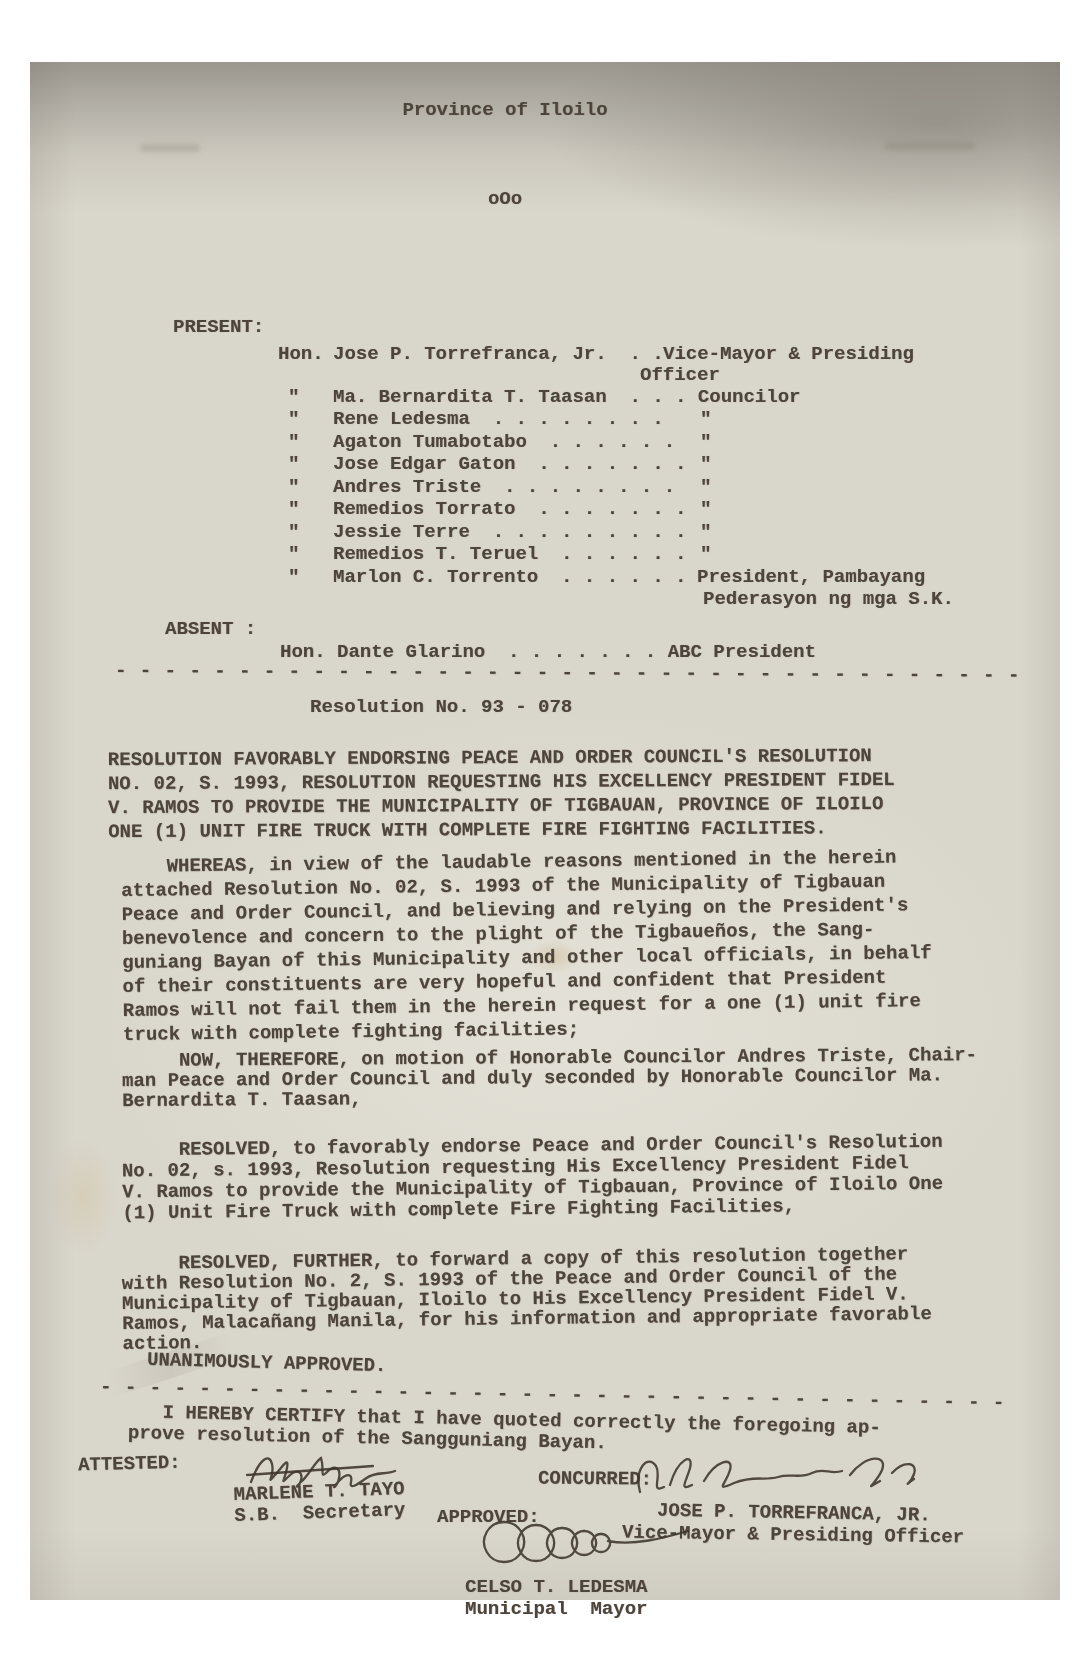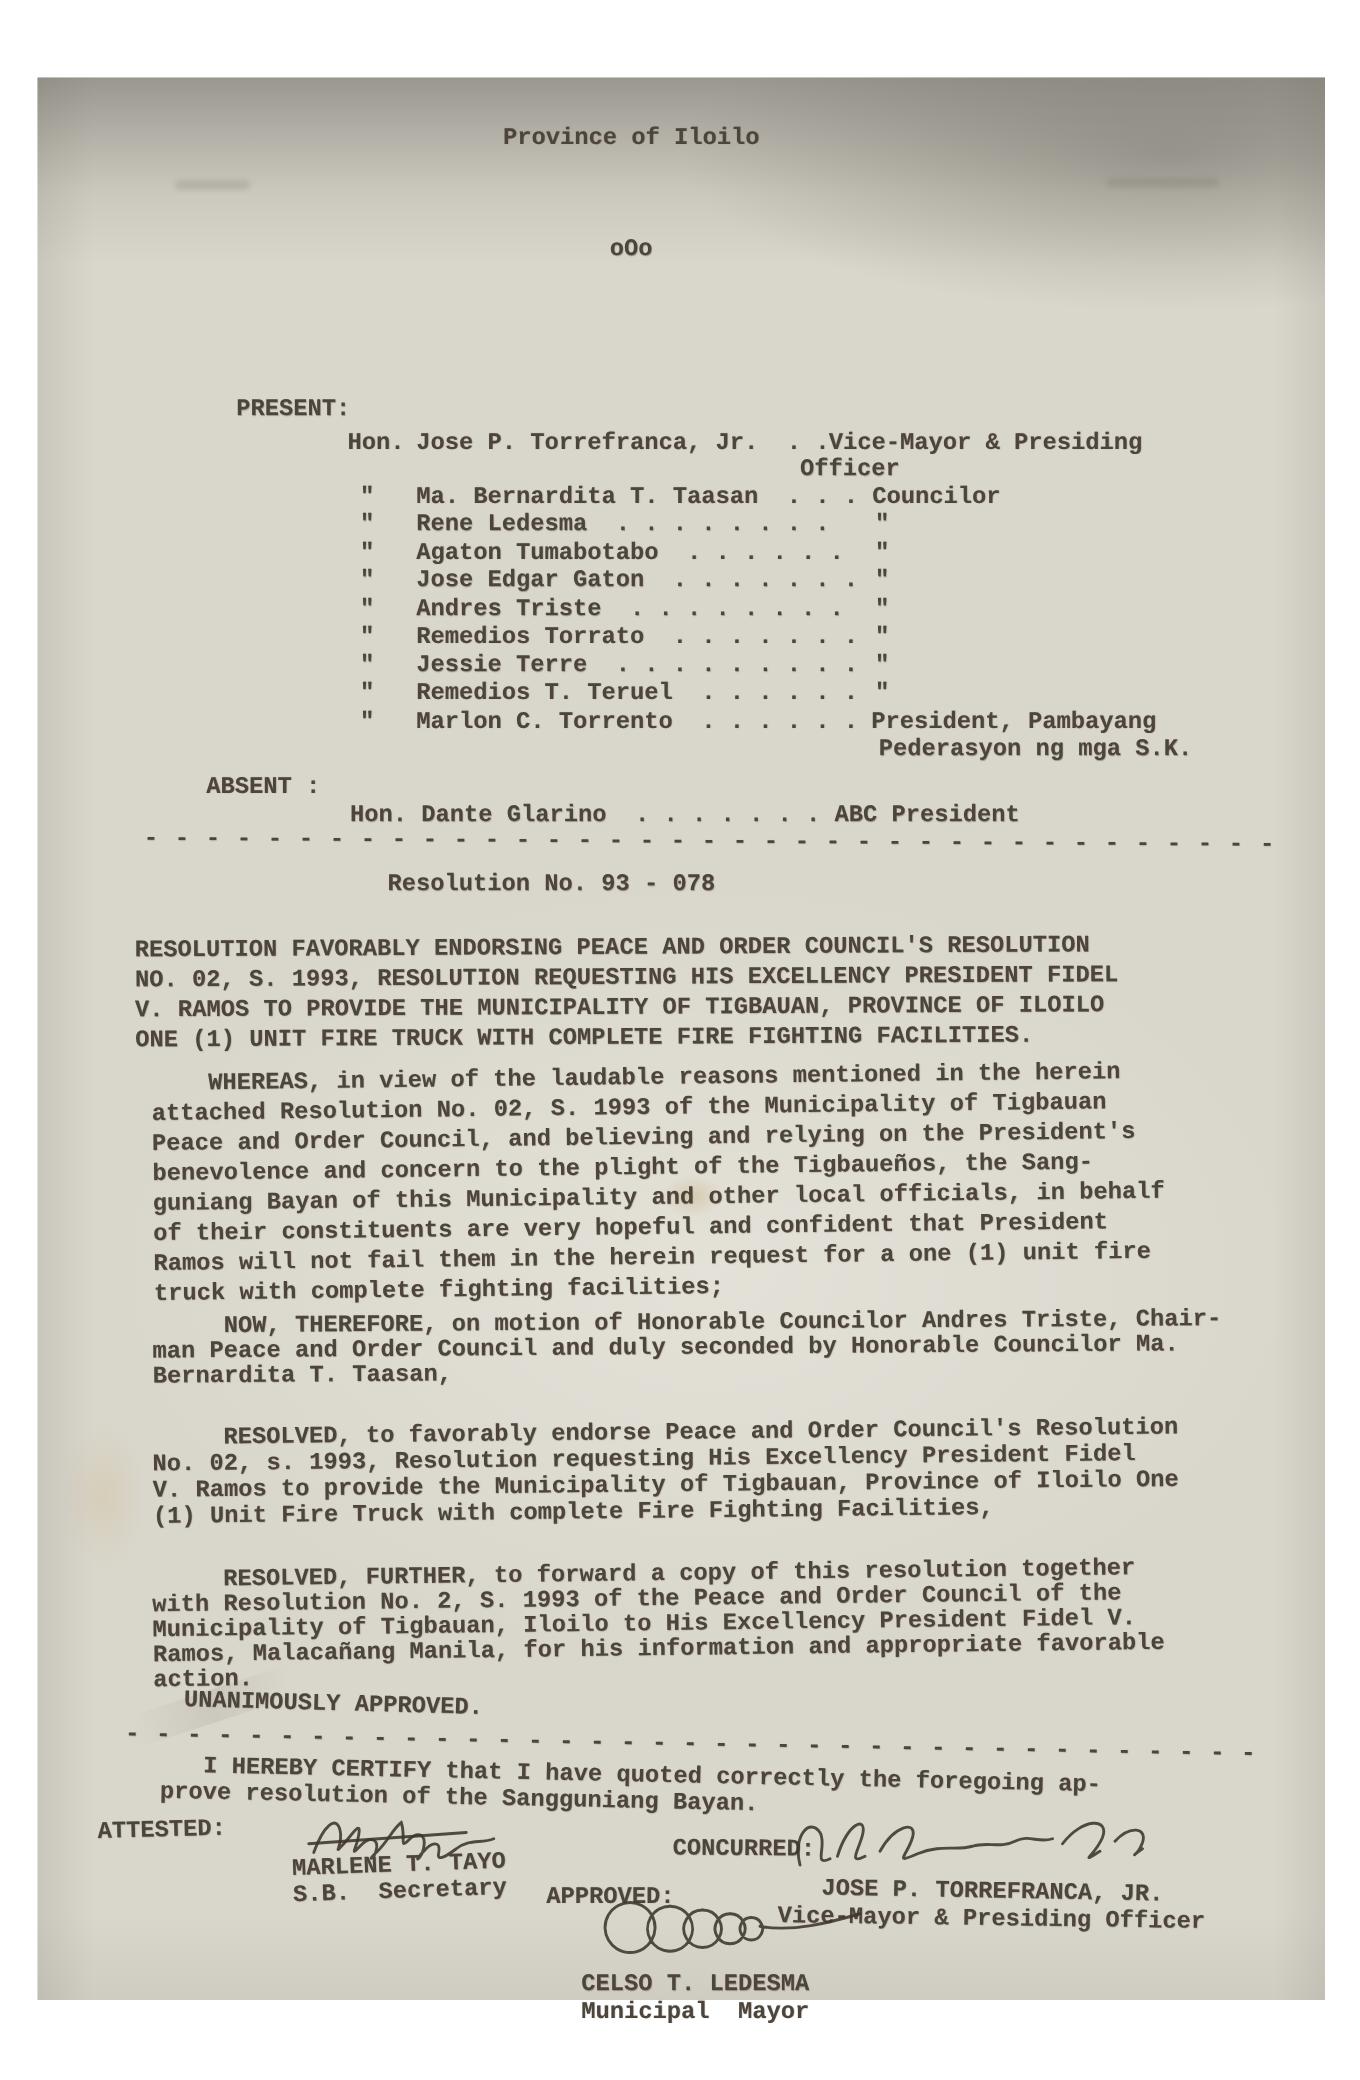"PRESENT:" div.line { left: 159px -> 143px }
